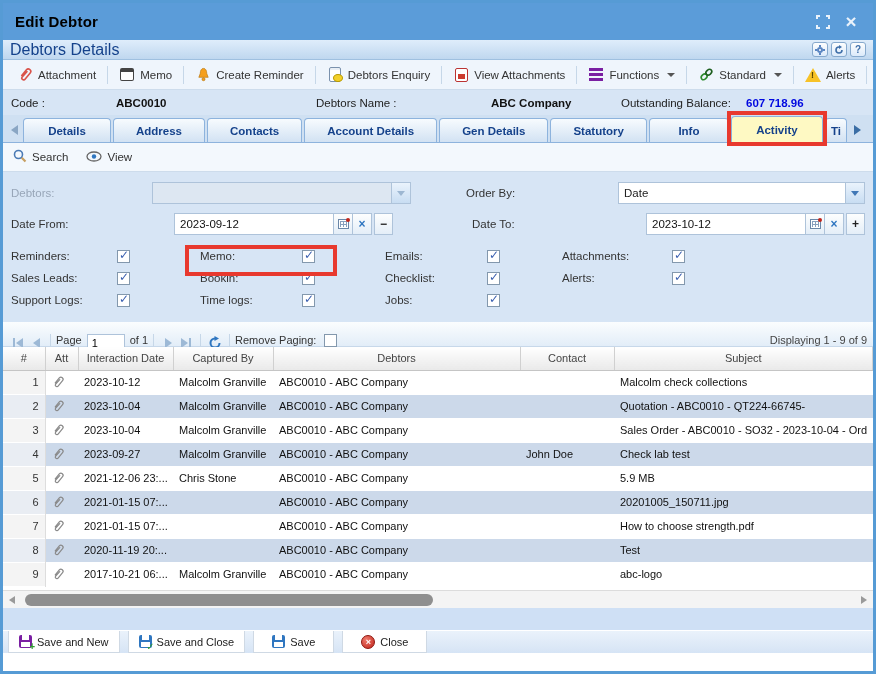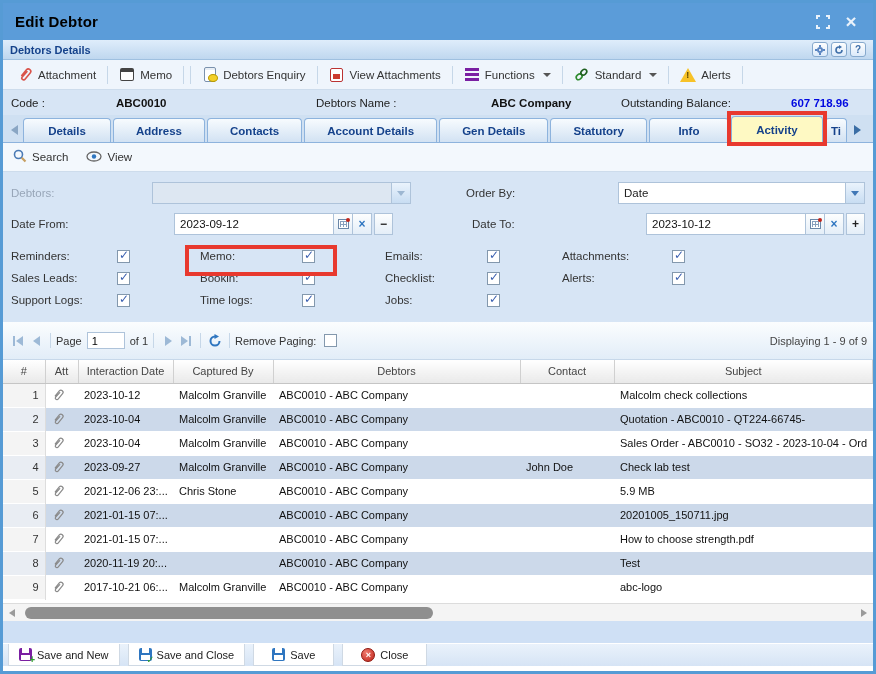"Debtors Details" .panel-header .ph-title { font-size: 11px -> 16px; font-weight: bold -> normal }
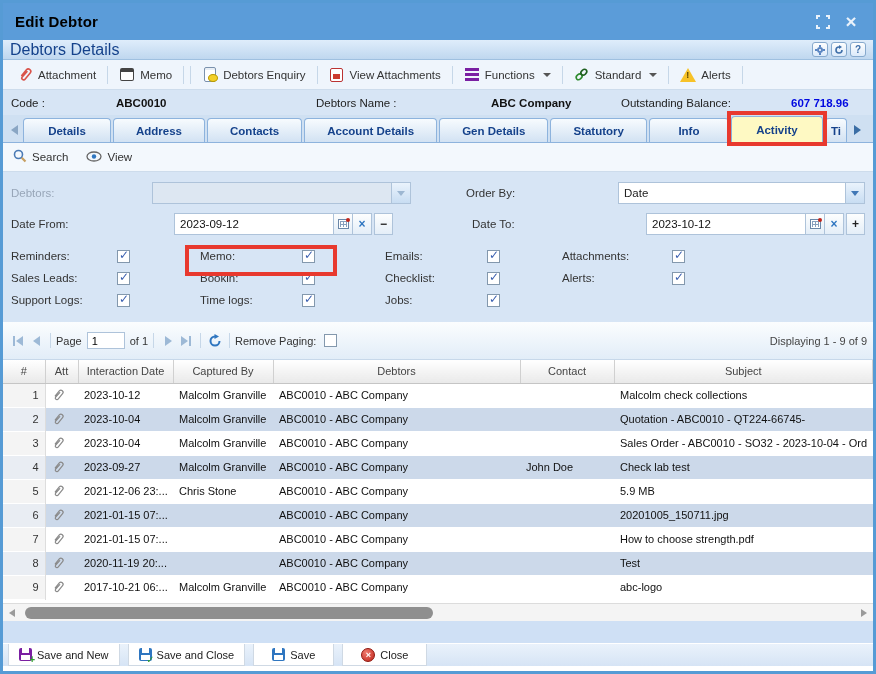"Create Reminder" span.tbtn { html: none -> <span> <span> <svg> <path></path> <circle></circle> </svg> </span> <span>Create Reminder</span> </span> }
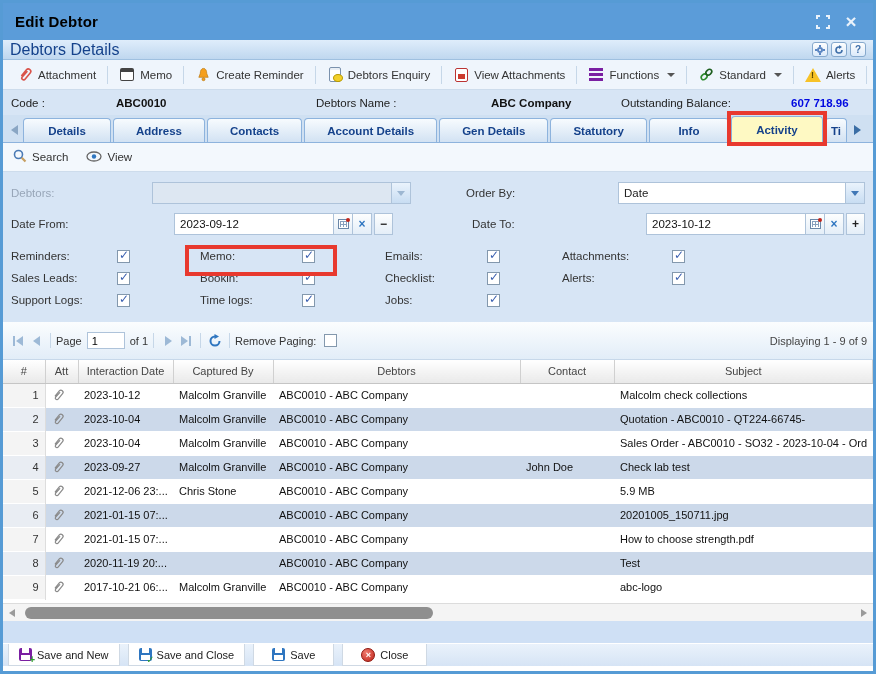"607 718.96" span.balance { margin-left: 45px -> none }
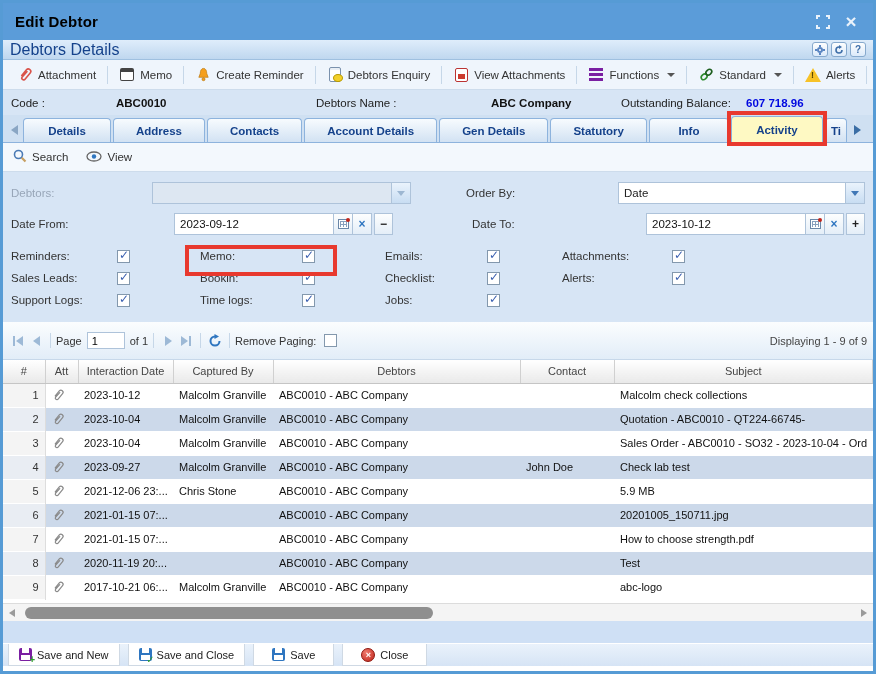"Page" .pagingbar { align-items: center -> flex-start; height: 38px -> 20px; padding: 4px 6px -> 12px 6px }
